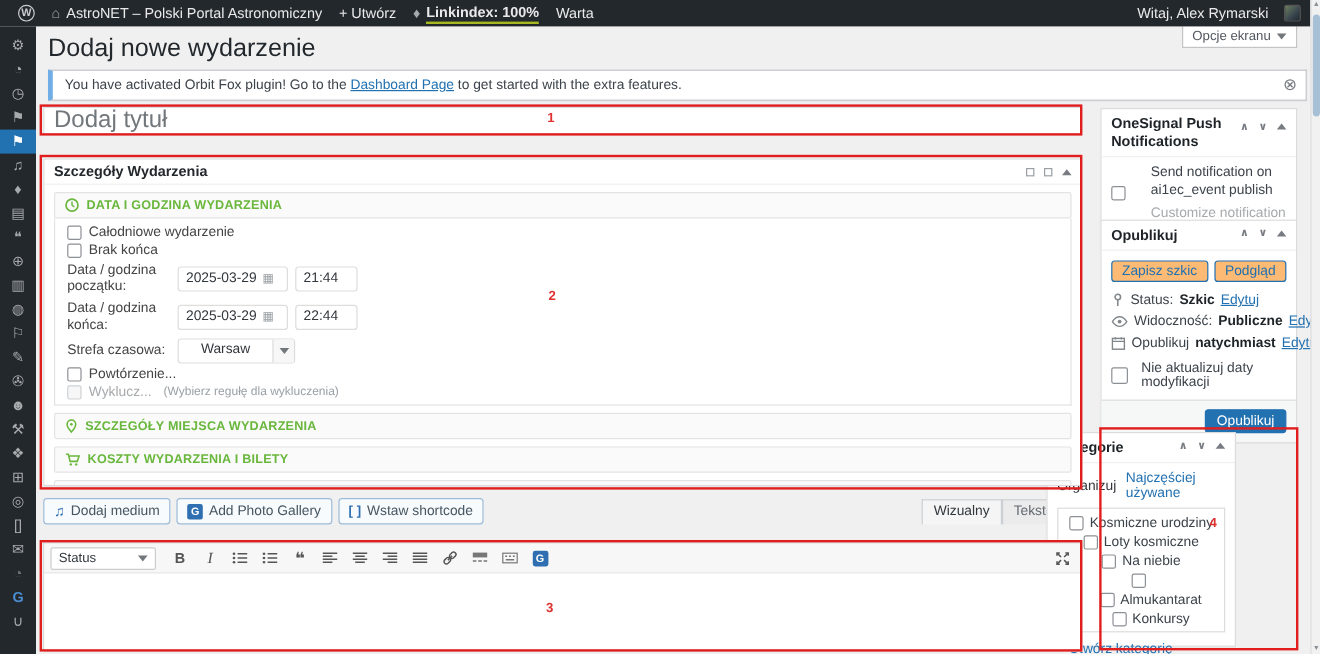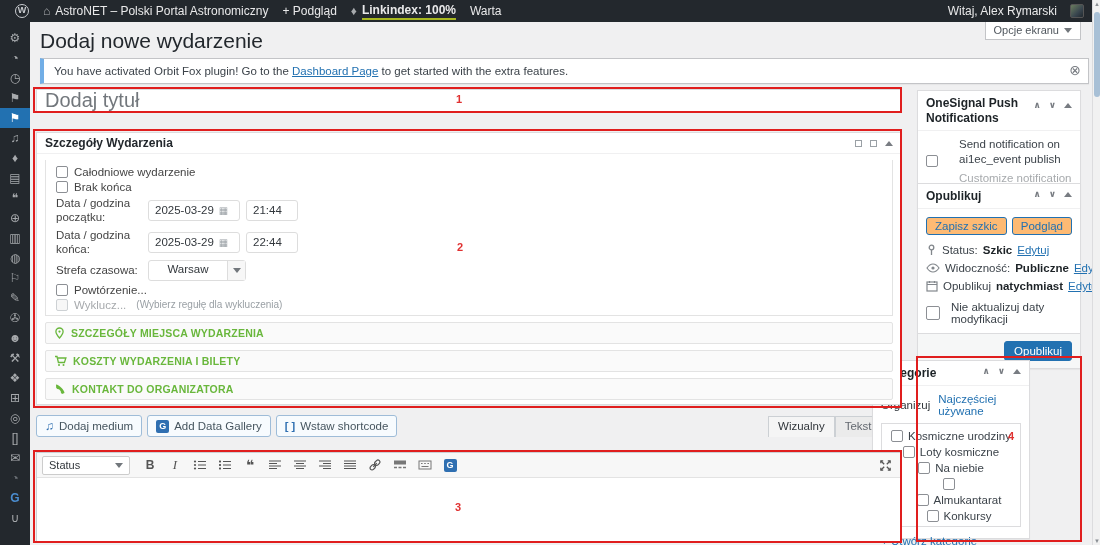"+ Podgląd" span.ab-item { text: Podgląd -> Utwórz }
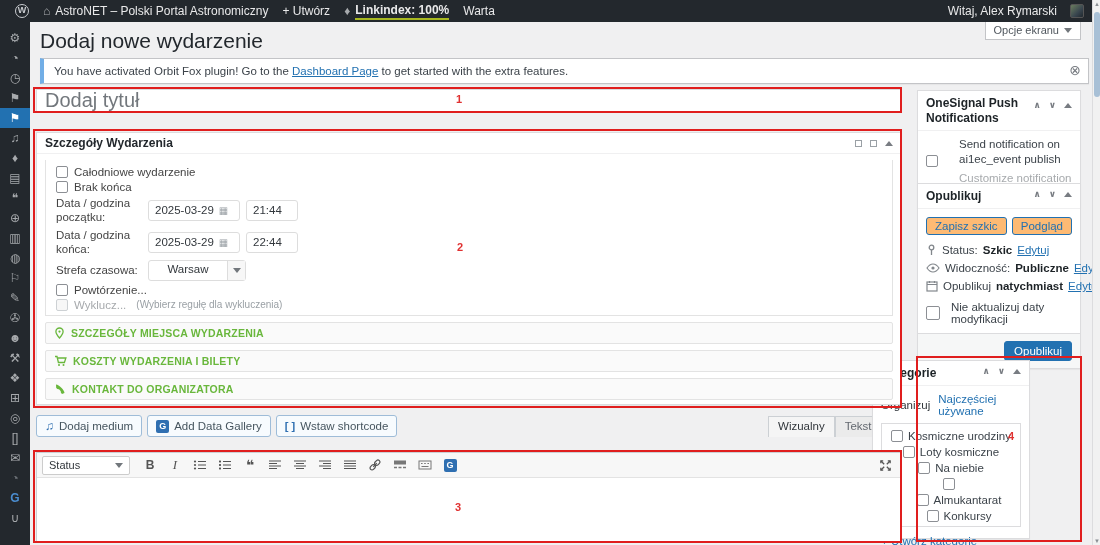"DATA I GODZINA WYDARZENIA" div.sec-bar { html: none -> <div> <svg> <circle></circle> <path></path> </svg> <span>DATA I GODZINA WYDARZENIA</span> </div> }
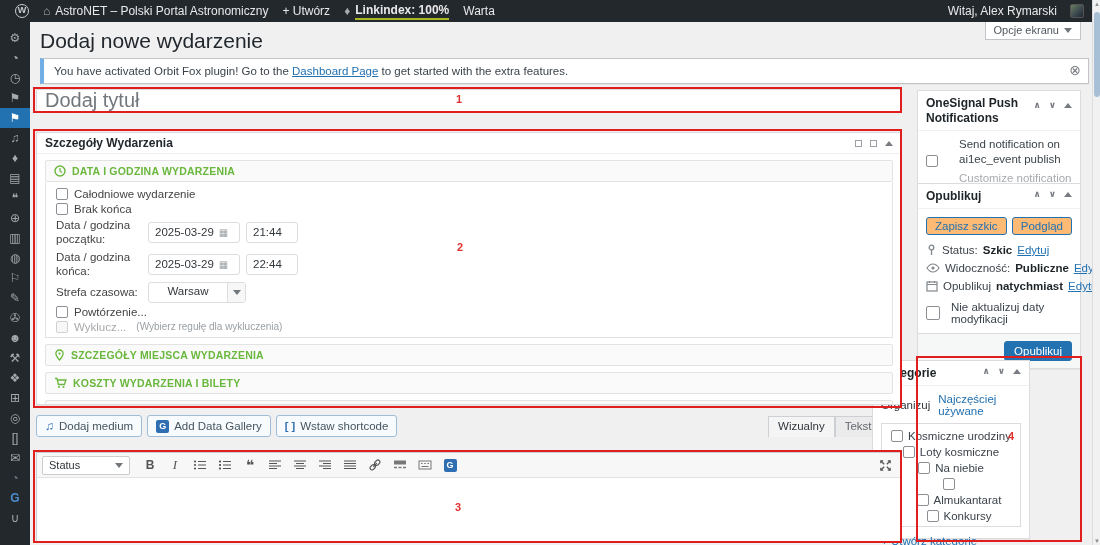"Add Data Gallery" span { text: Data -> Photo }
